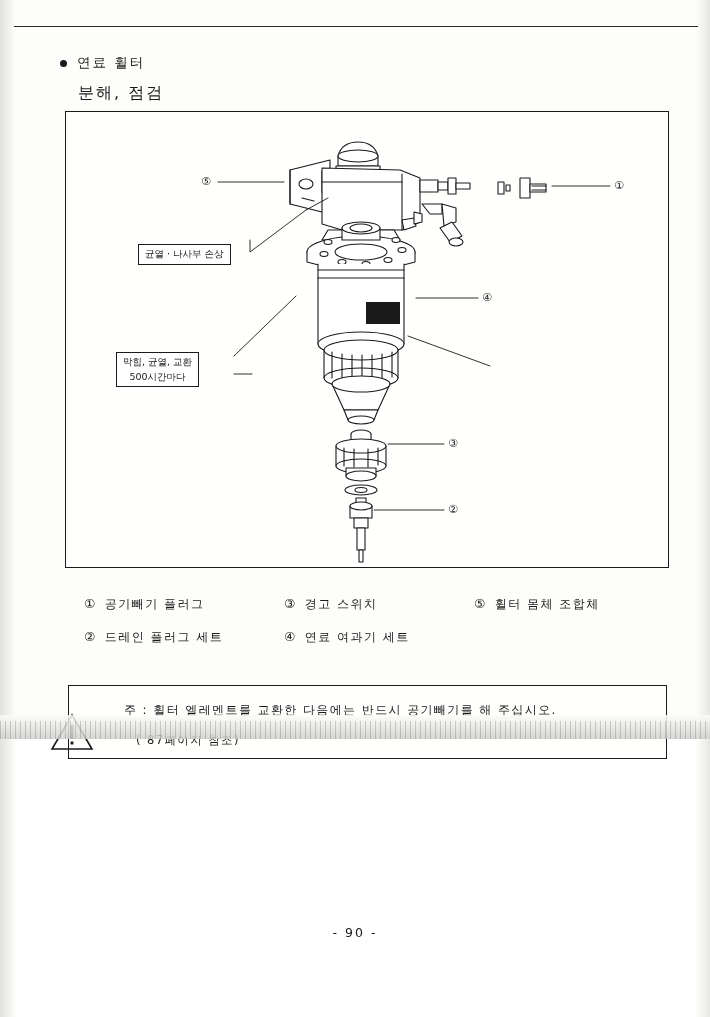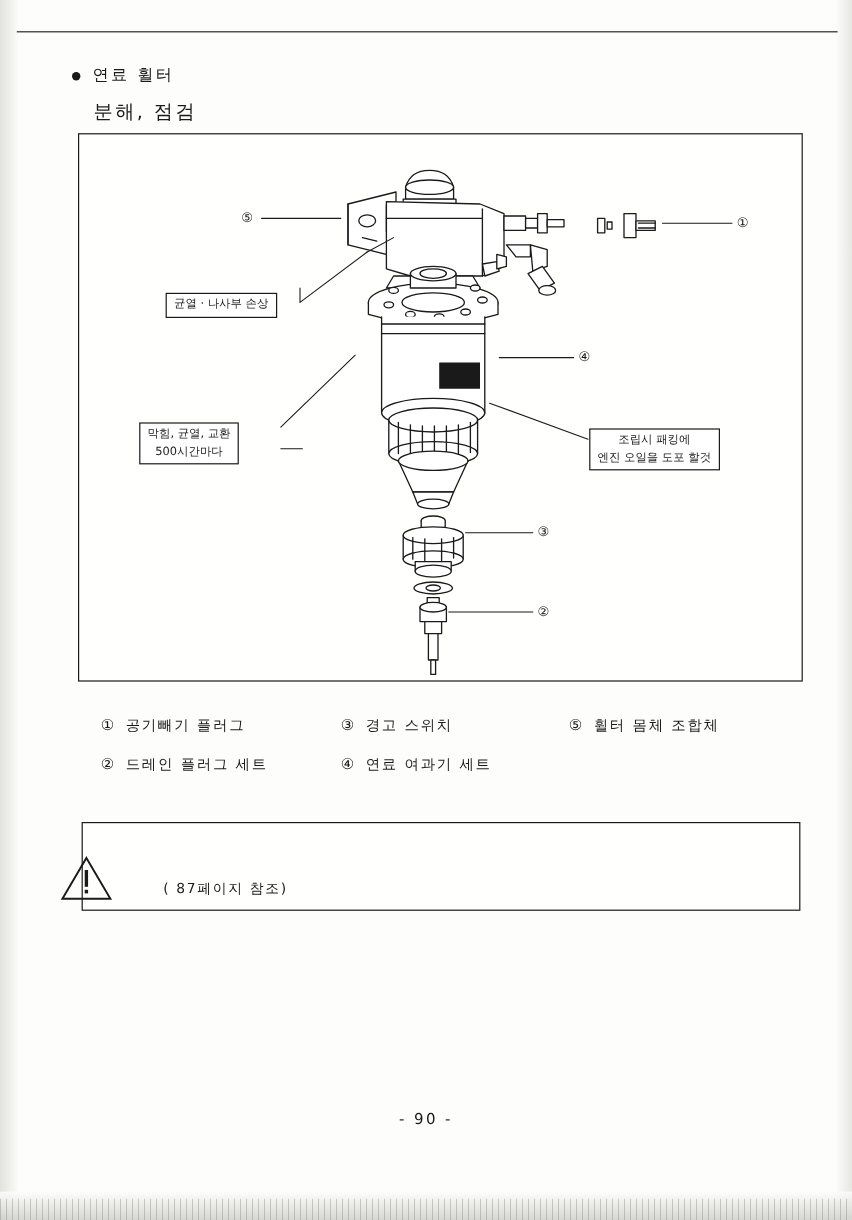"연료 휠터" .page { height: 1017px -> 739px }
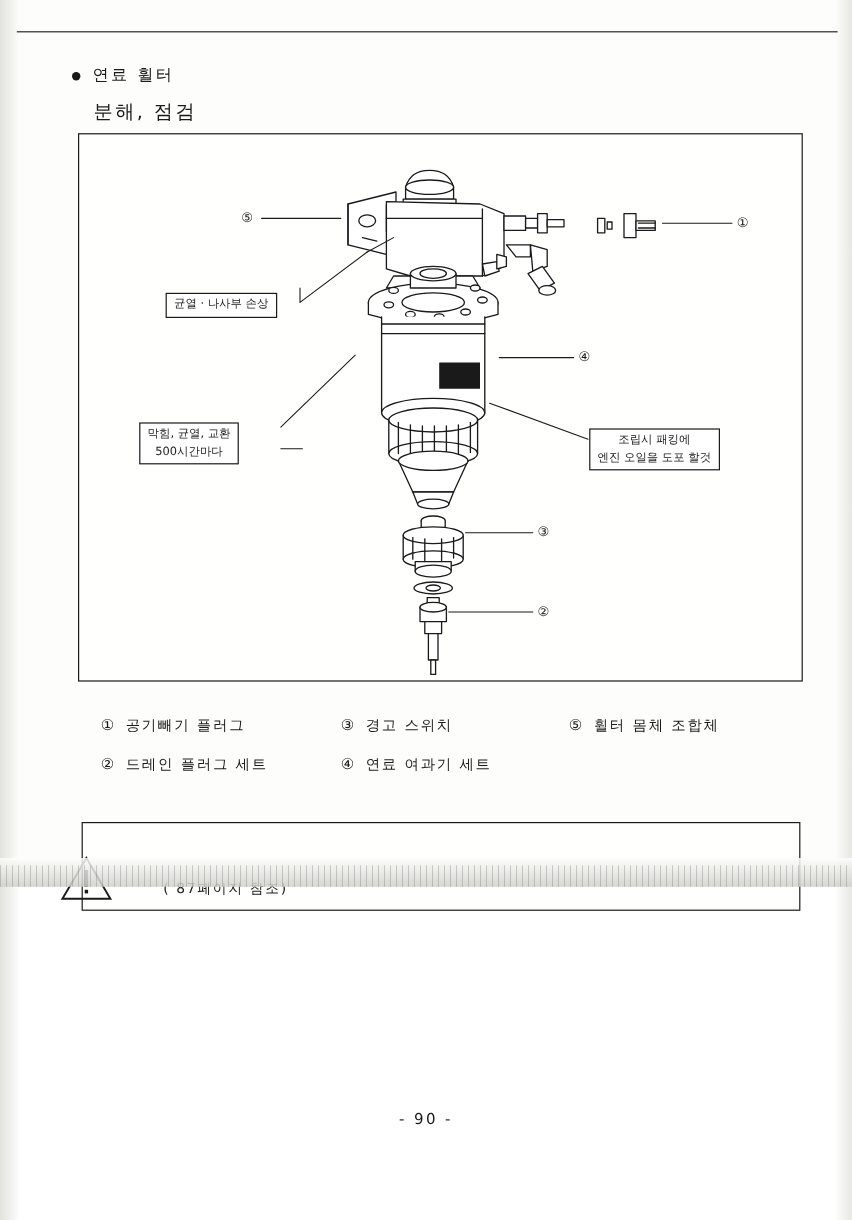"조립시 패킹에" div.callout { html: <div> <div>조립시 패킹에</div> <div>엔진 오일을 도포 할것</div> </div> -> none }
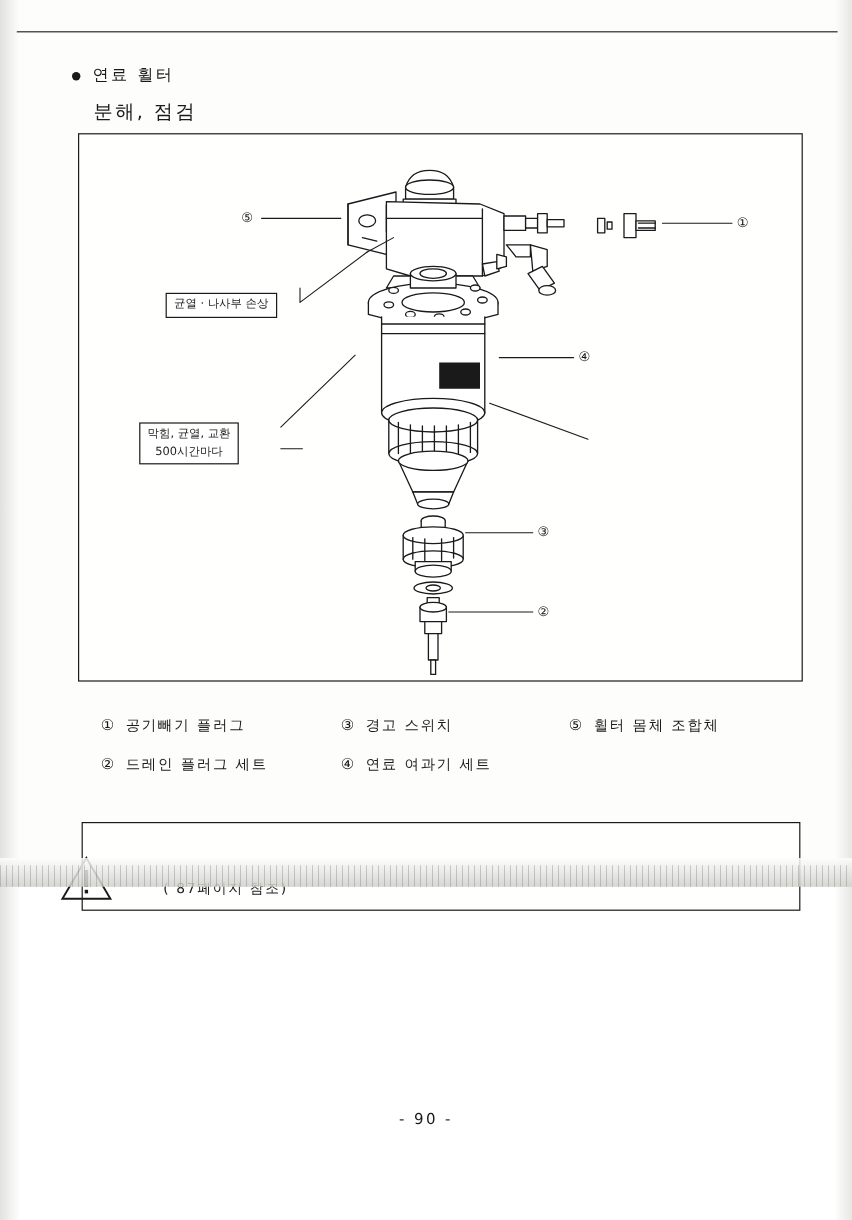"주 : 휠터 엘레멘트를 교환한" div.note-line1 { html: none -> <div>주 : 휠터 엘레멘트를 교환한 다음에는 반드시 공기빼기를 해 주십시오.</div> }
